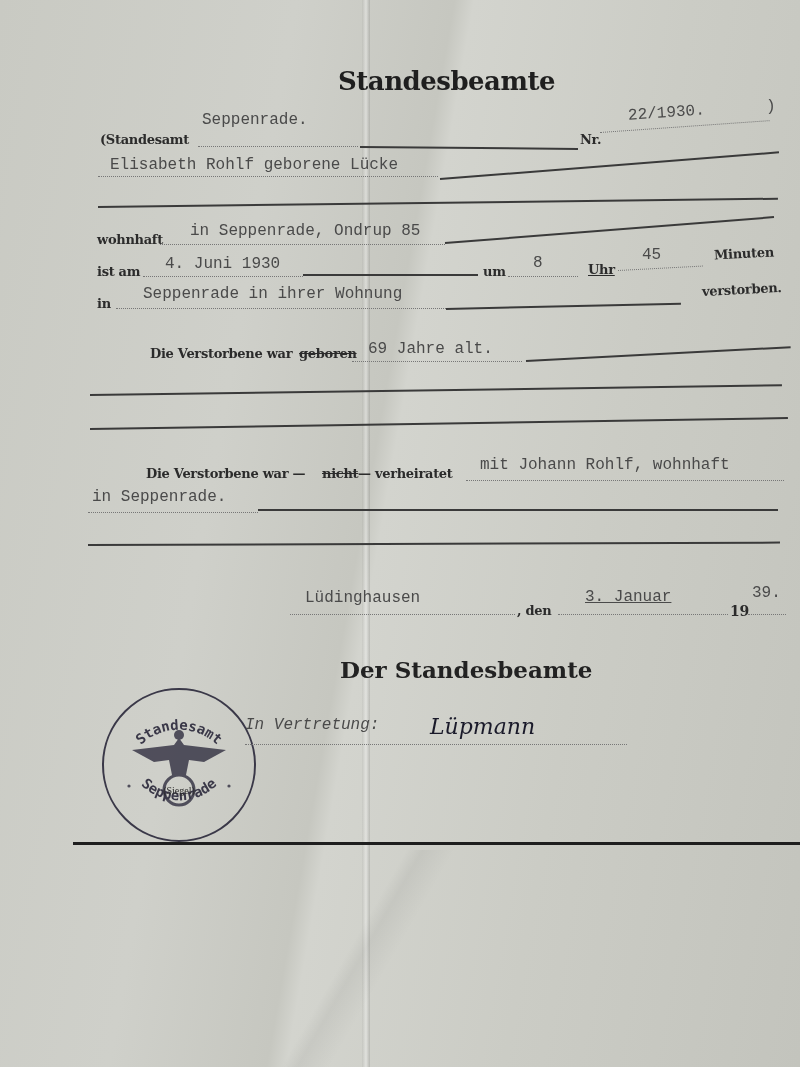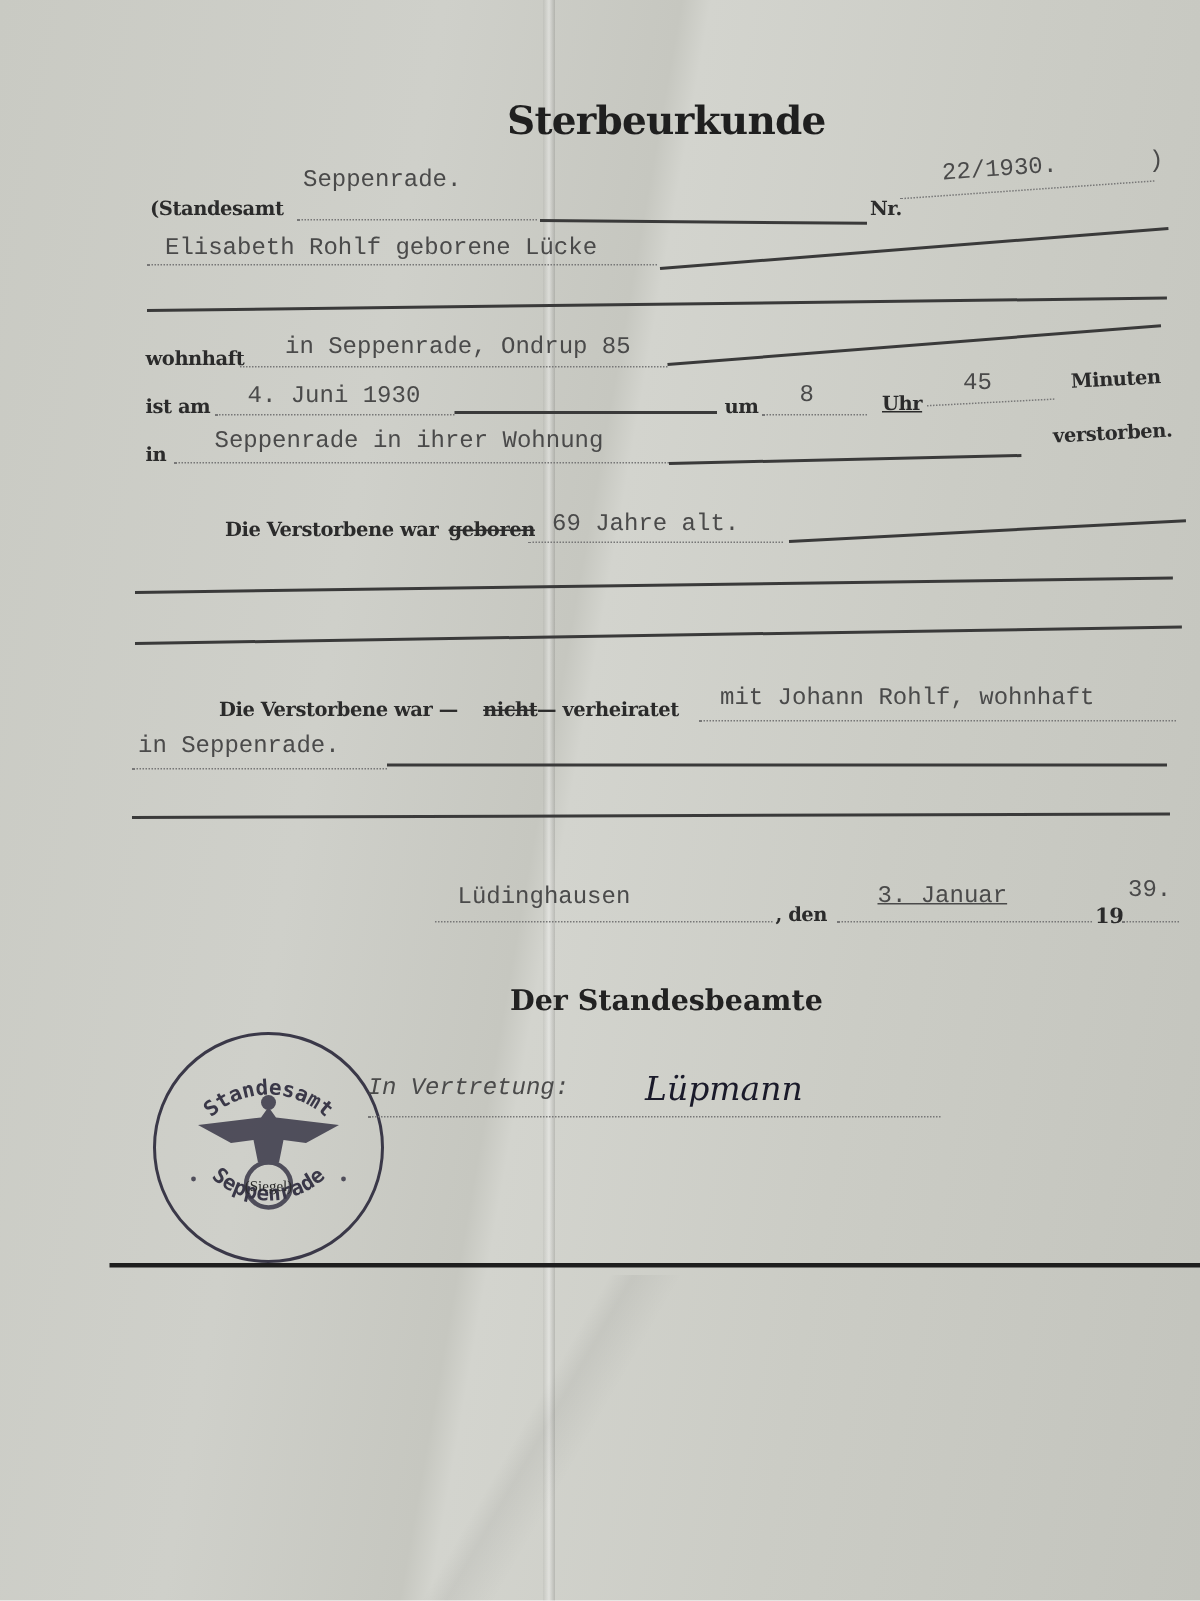"Sterbeurkunde" div.abs { text: Sterbeurkunde -> Standesbeamte }
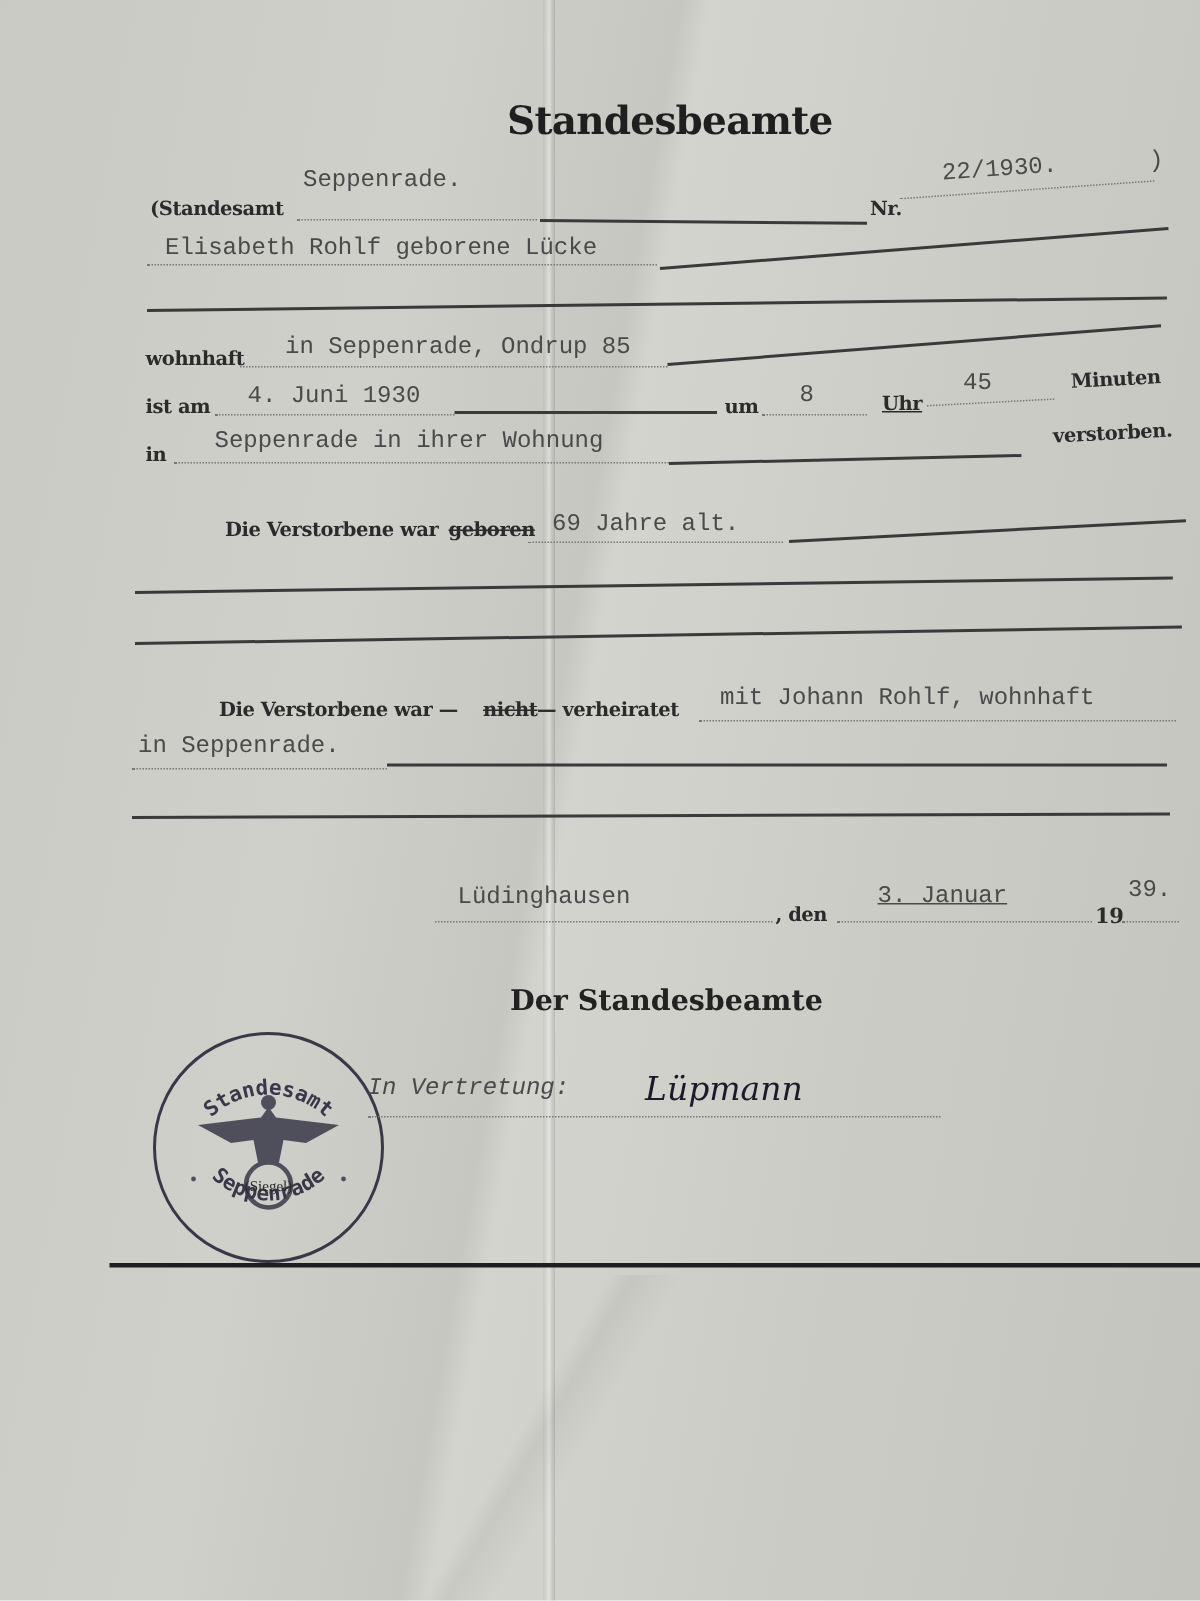"Der Standesbeamte" .heading2 { font-size: 19px -> 23px }
